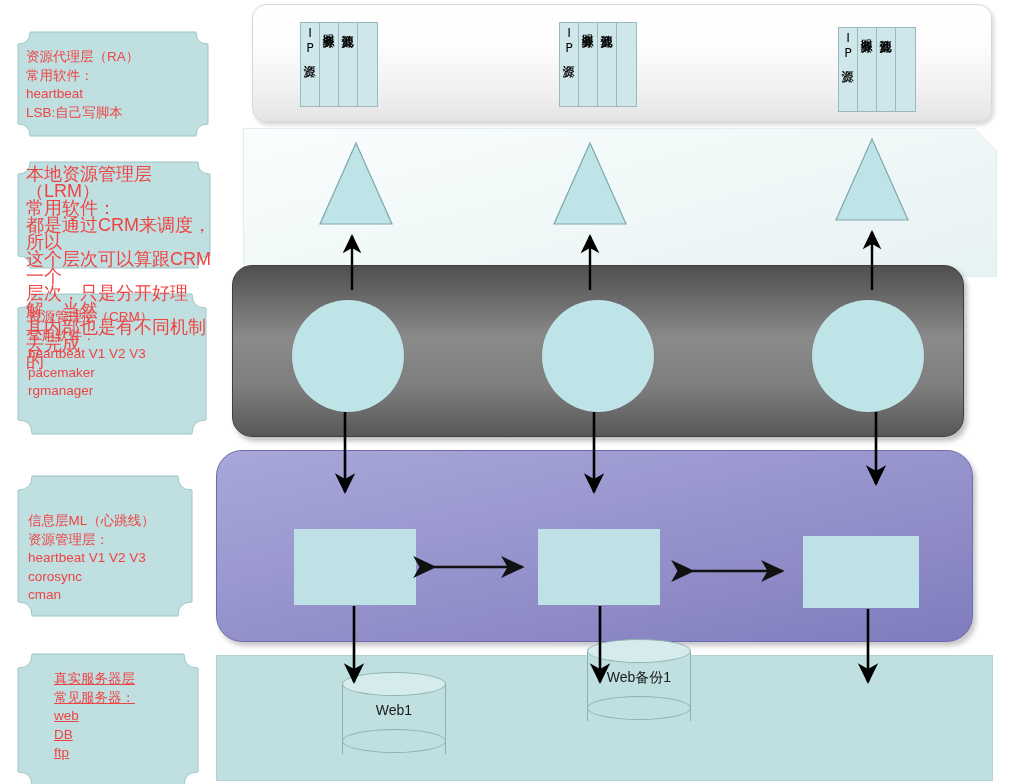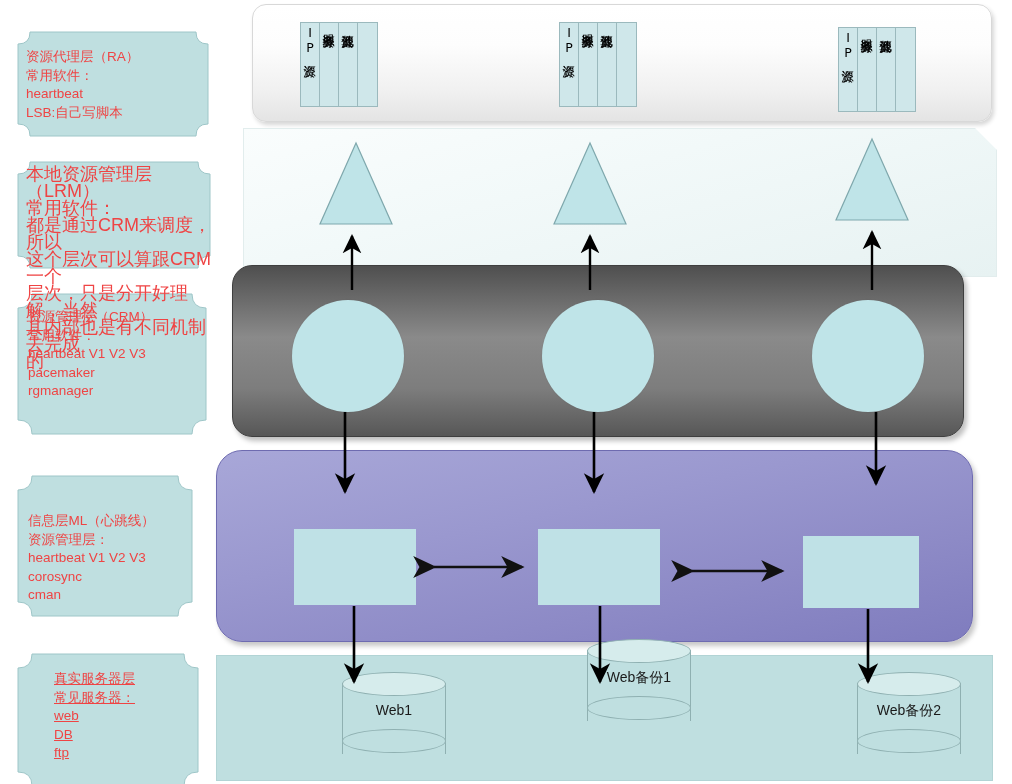"Web备份2" div.cyl { html: <div> <div></div> <div></div> <div></div> <div>Web备份2</div> </div> -> none }
